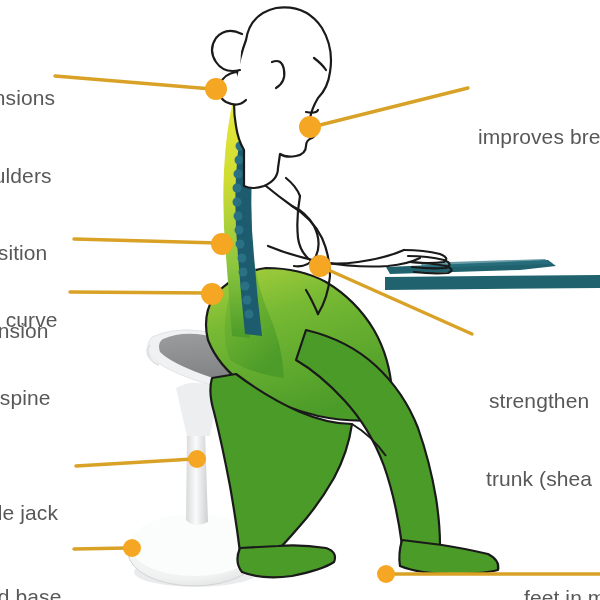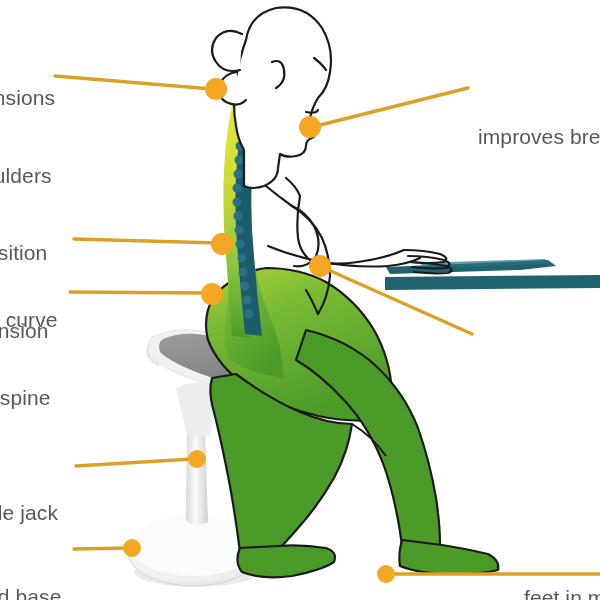"strengthen" div.callout-label { html: none -> <div> <div>strengthen</div> <div>trunk (shea</div> </div> }
